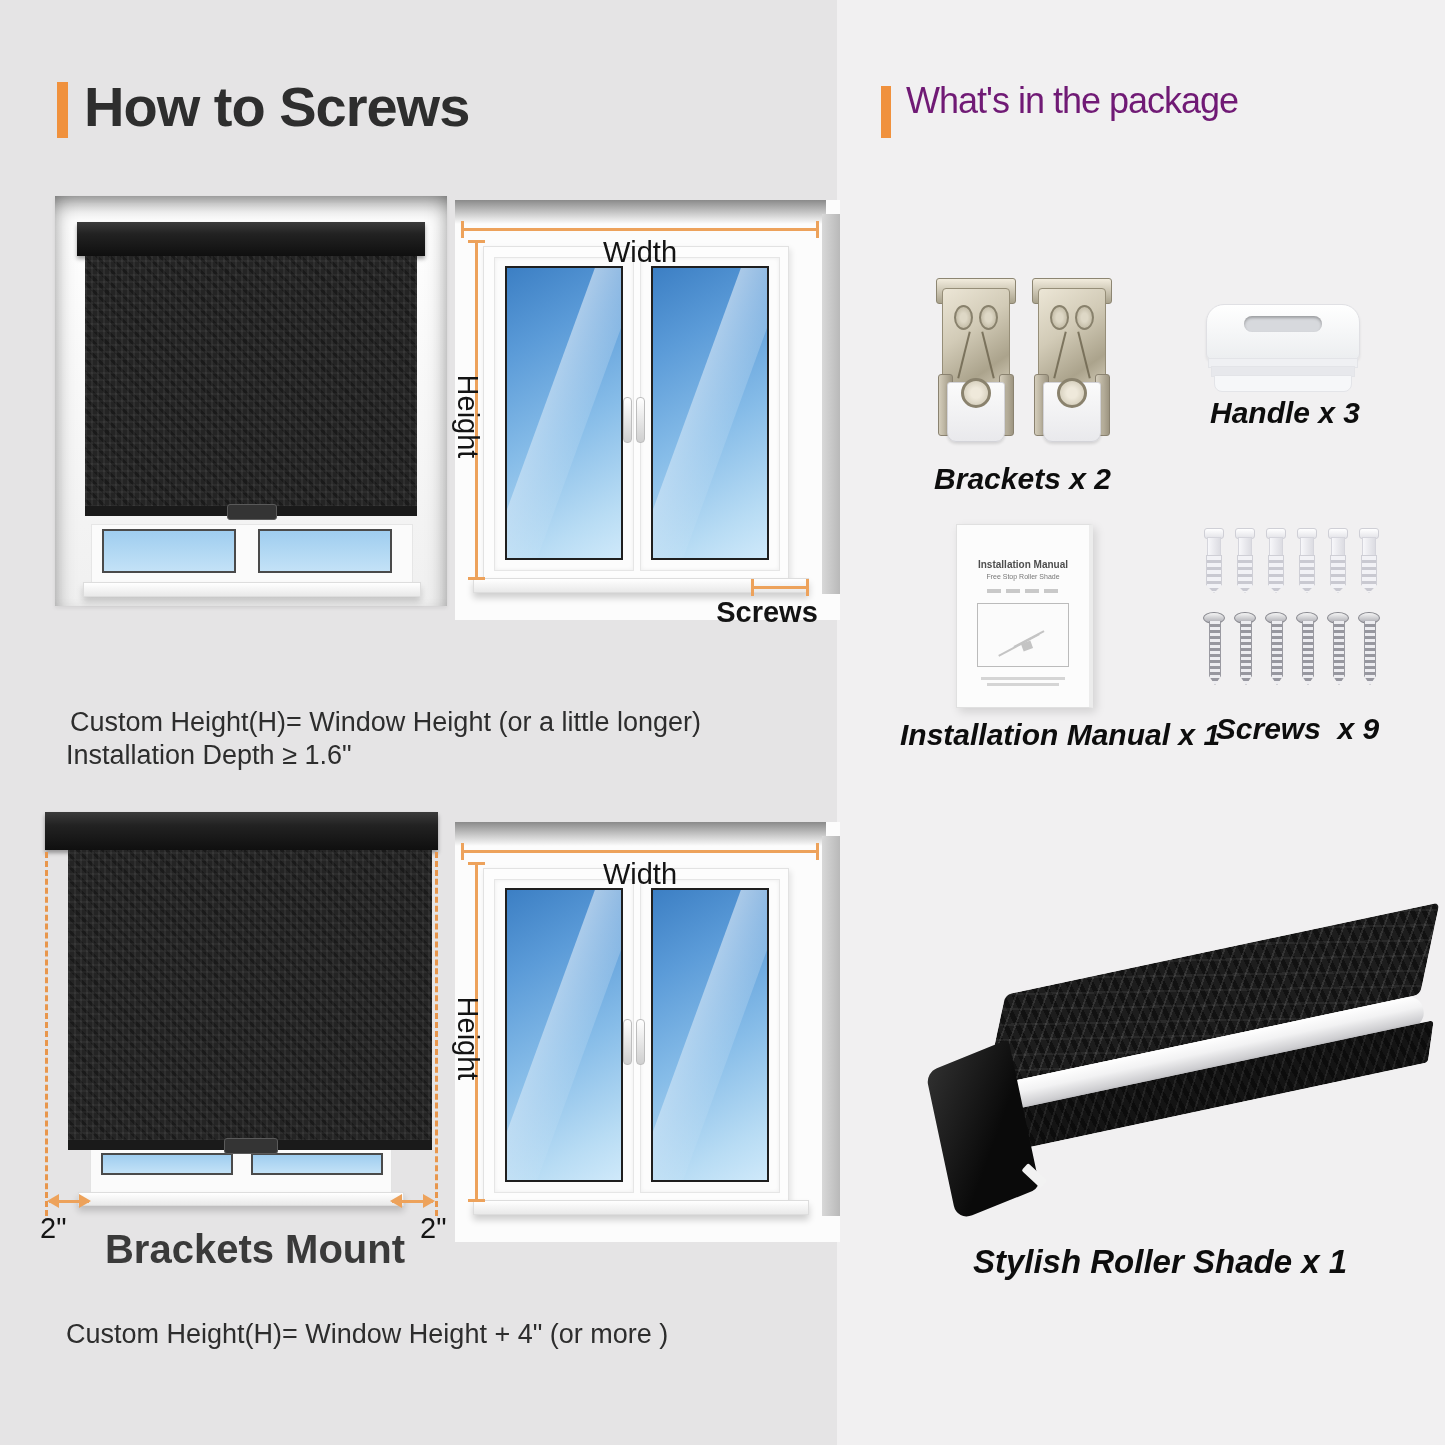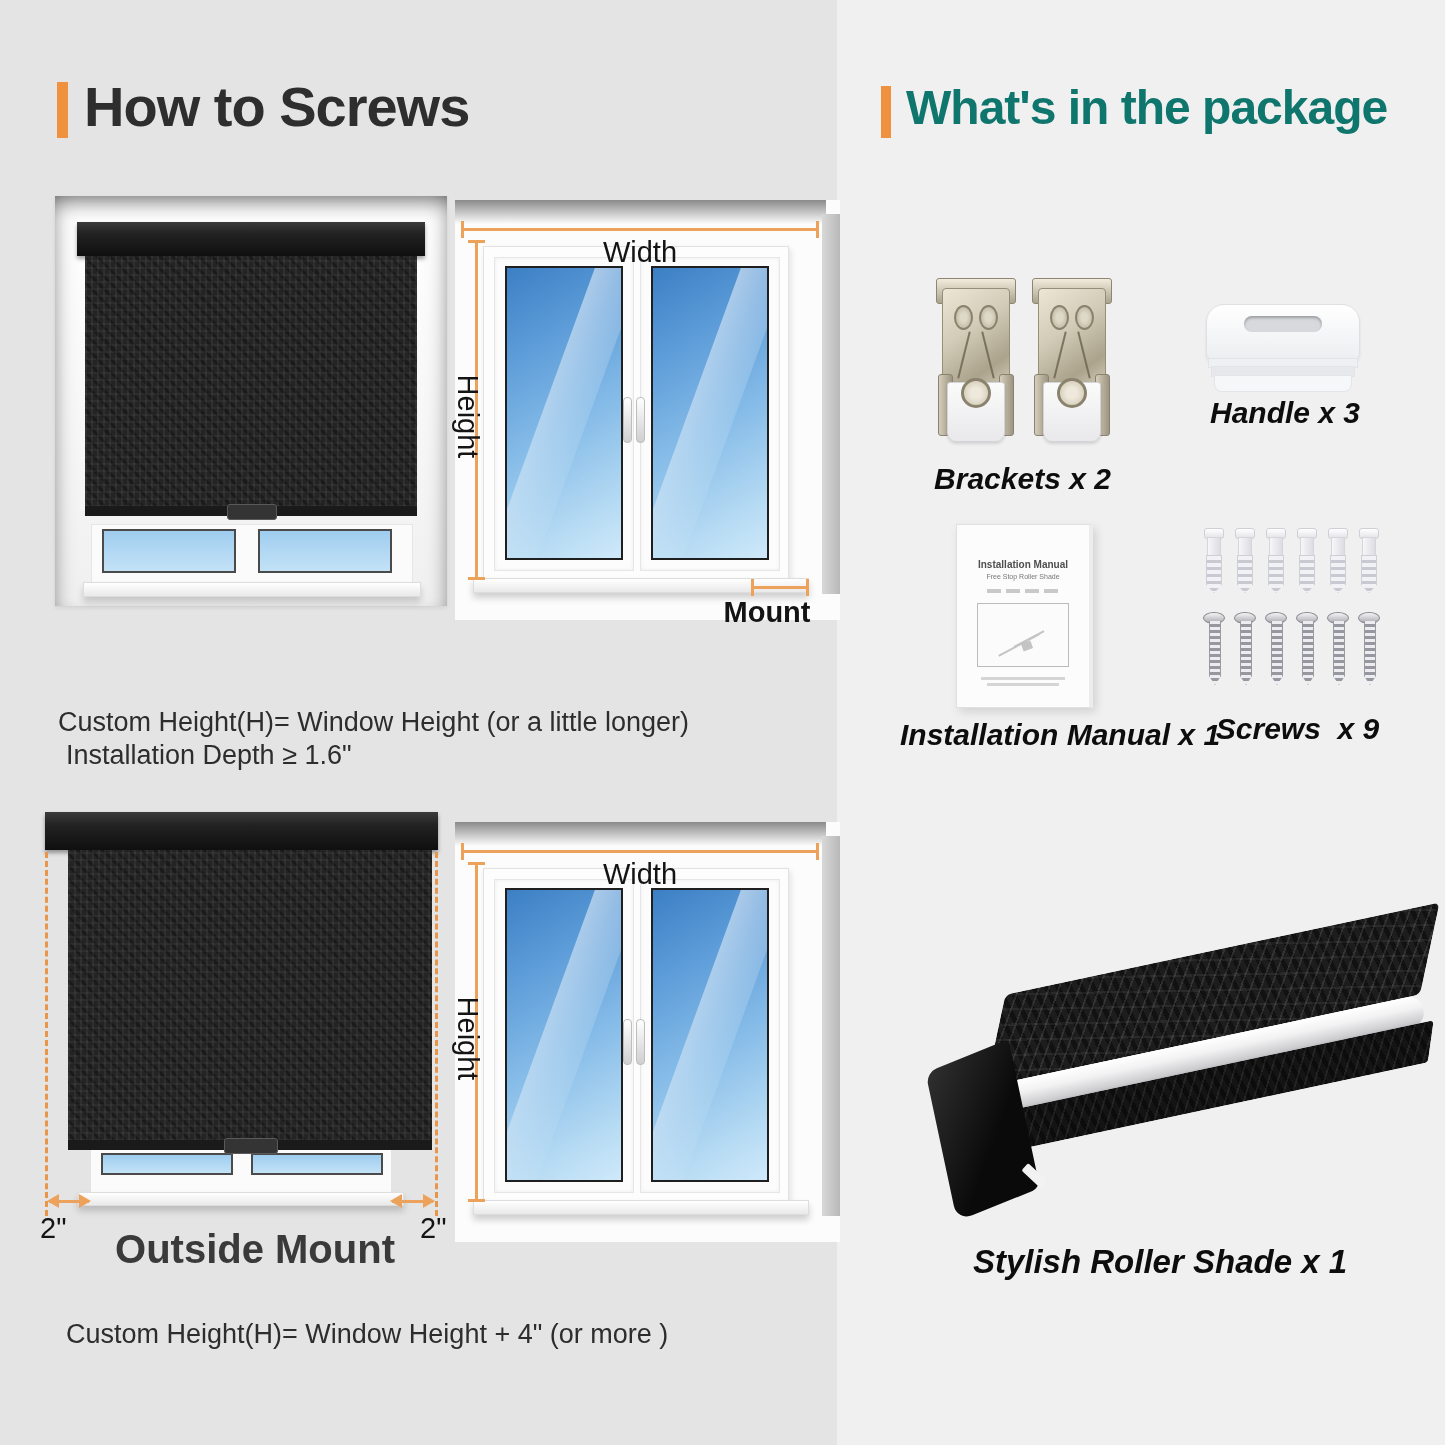"What's in the package" .h-right { color: #0f766e -> #701a75; font-size: 48px -> 36px; font-weight: bold -> normal }
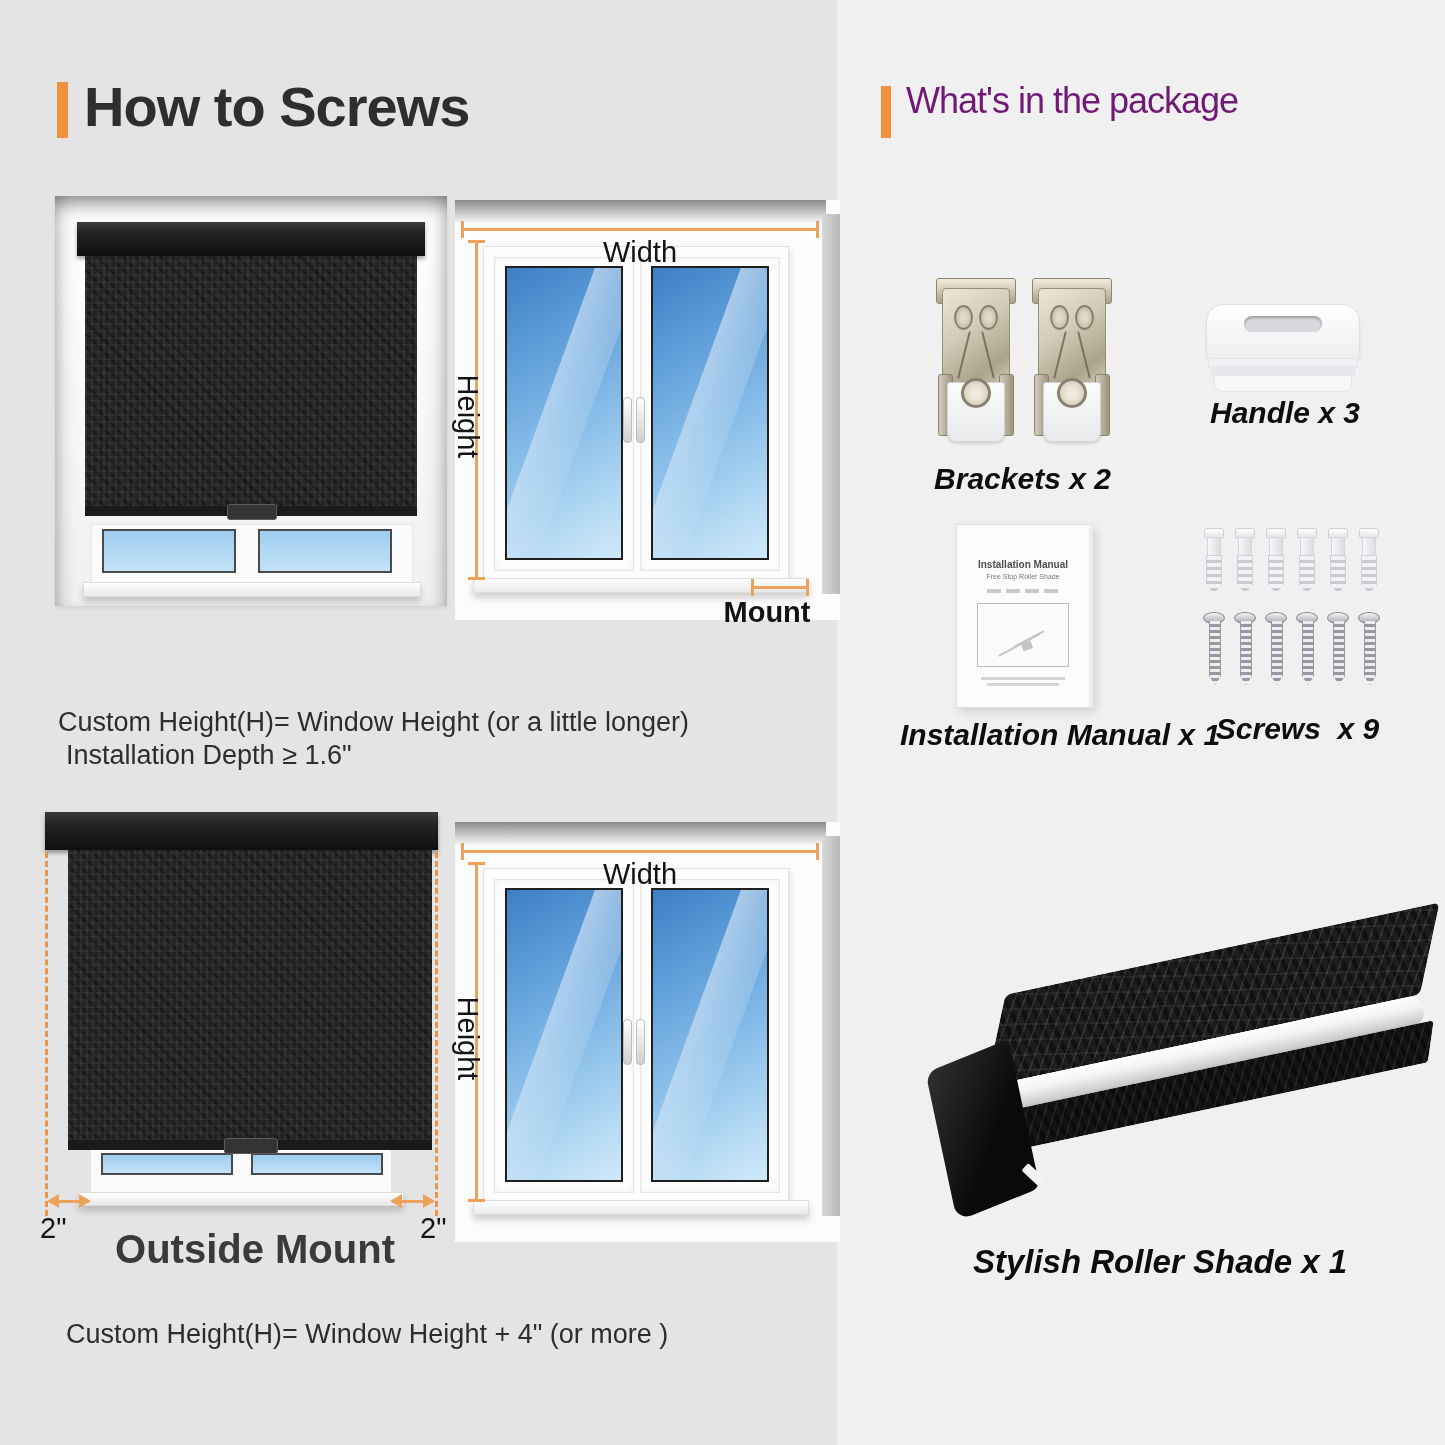"Mount" div.abs { text: Mount -> Screws }
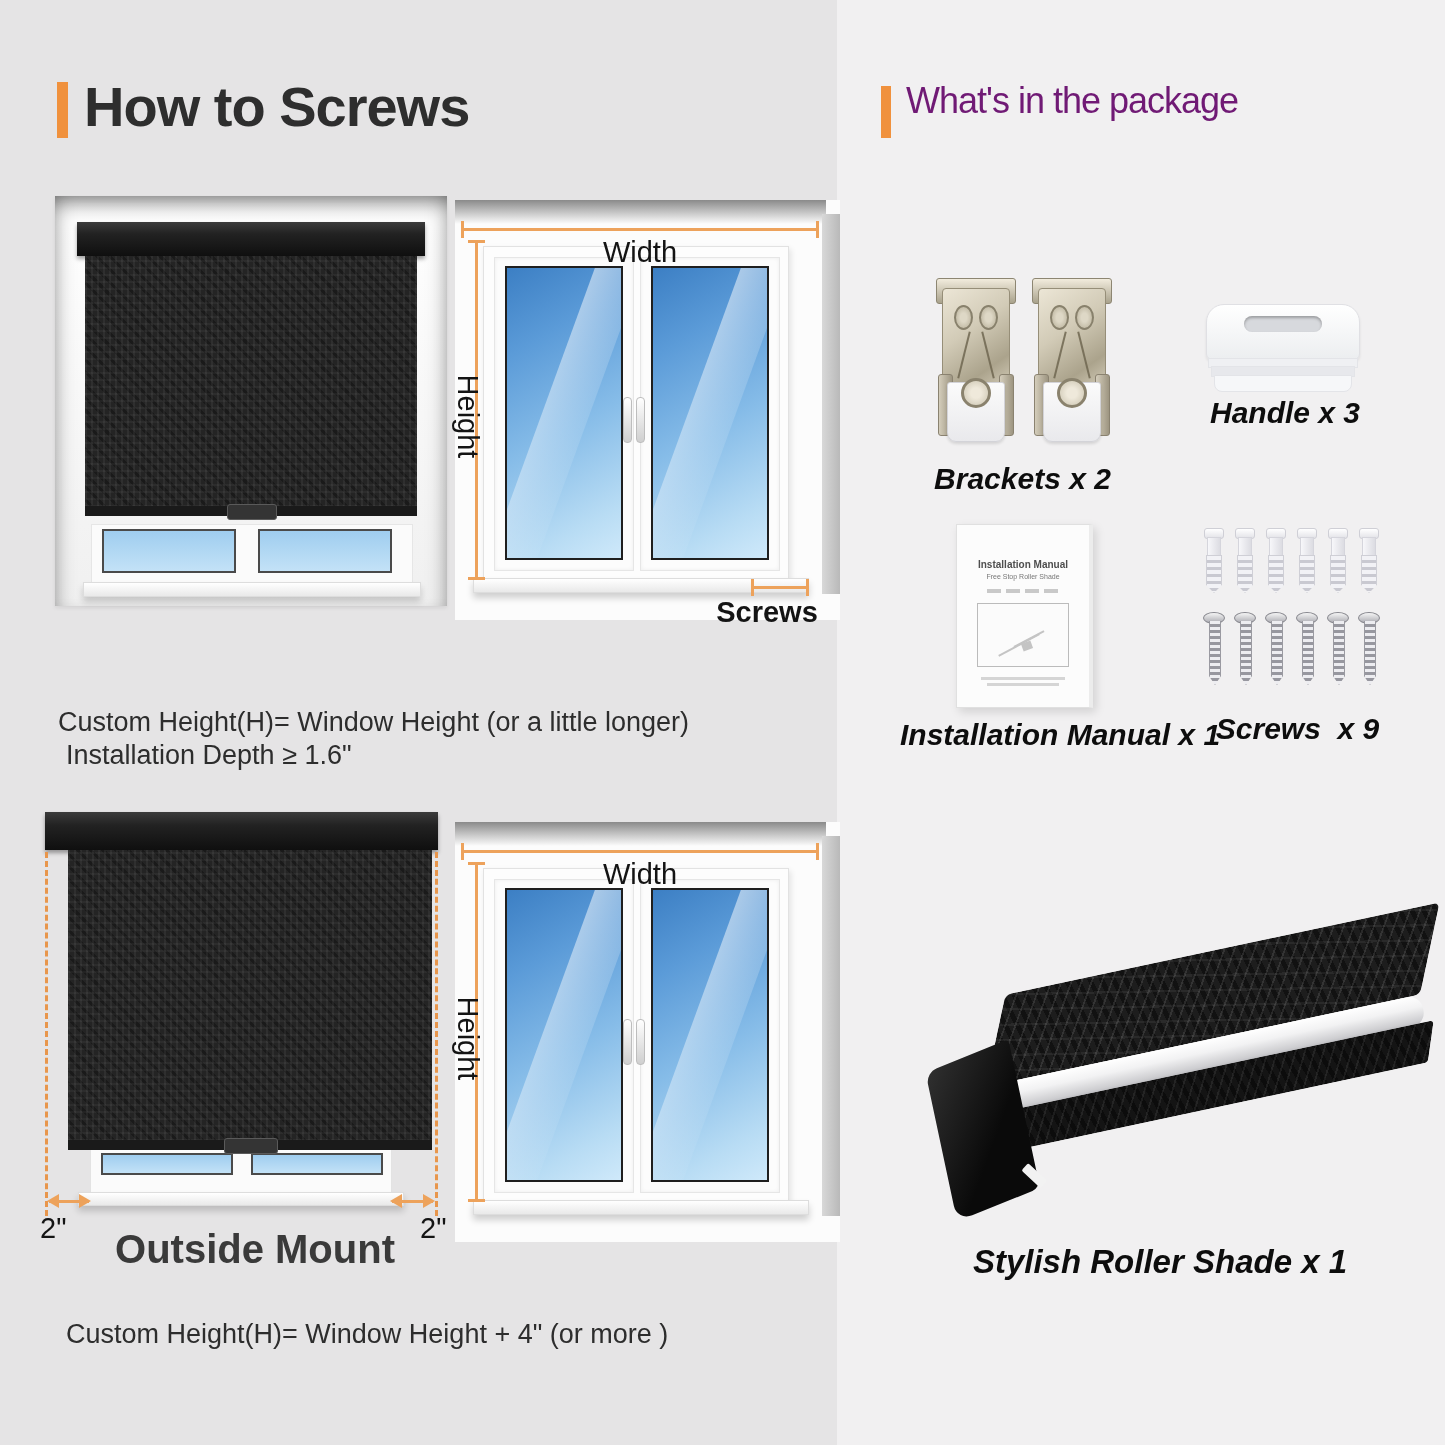"Custom Height(H)= Window Height (or" div.abs { left: 58px -> 70px }
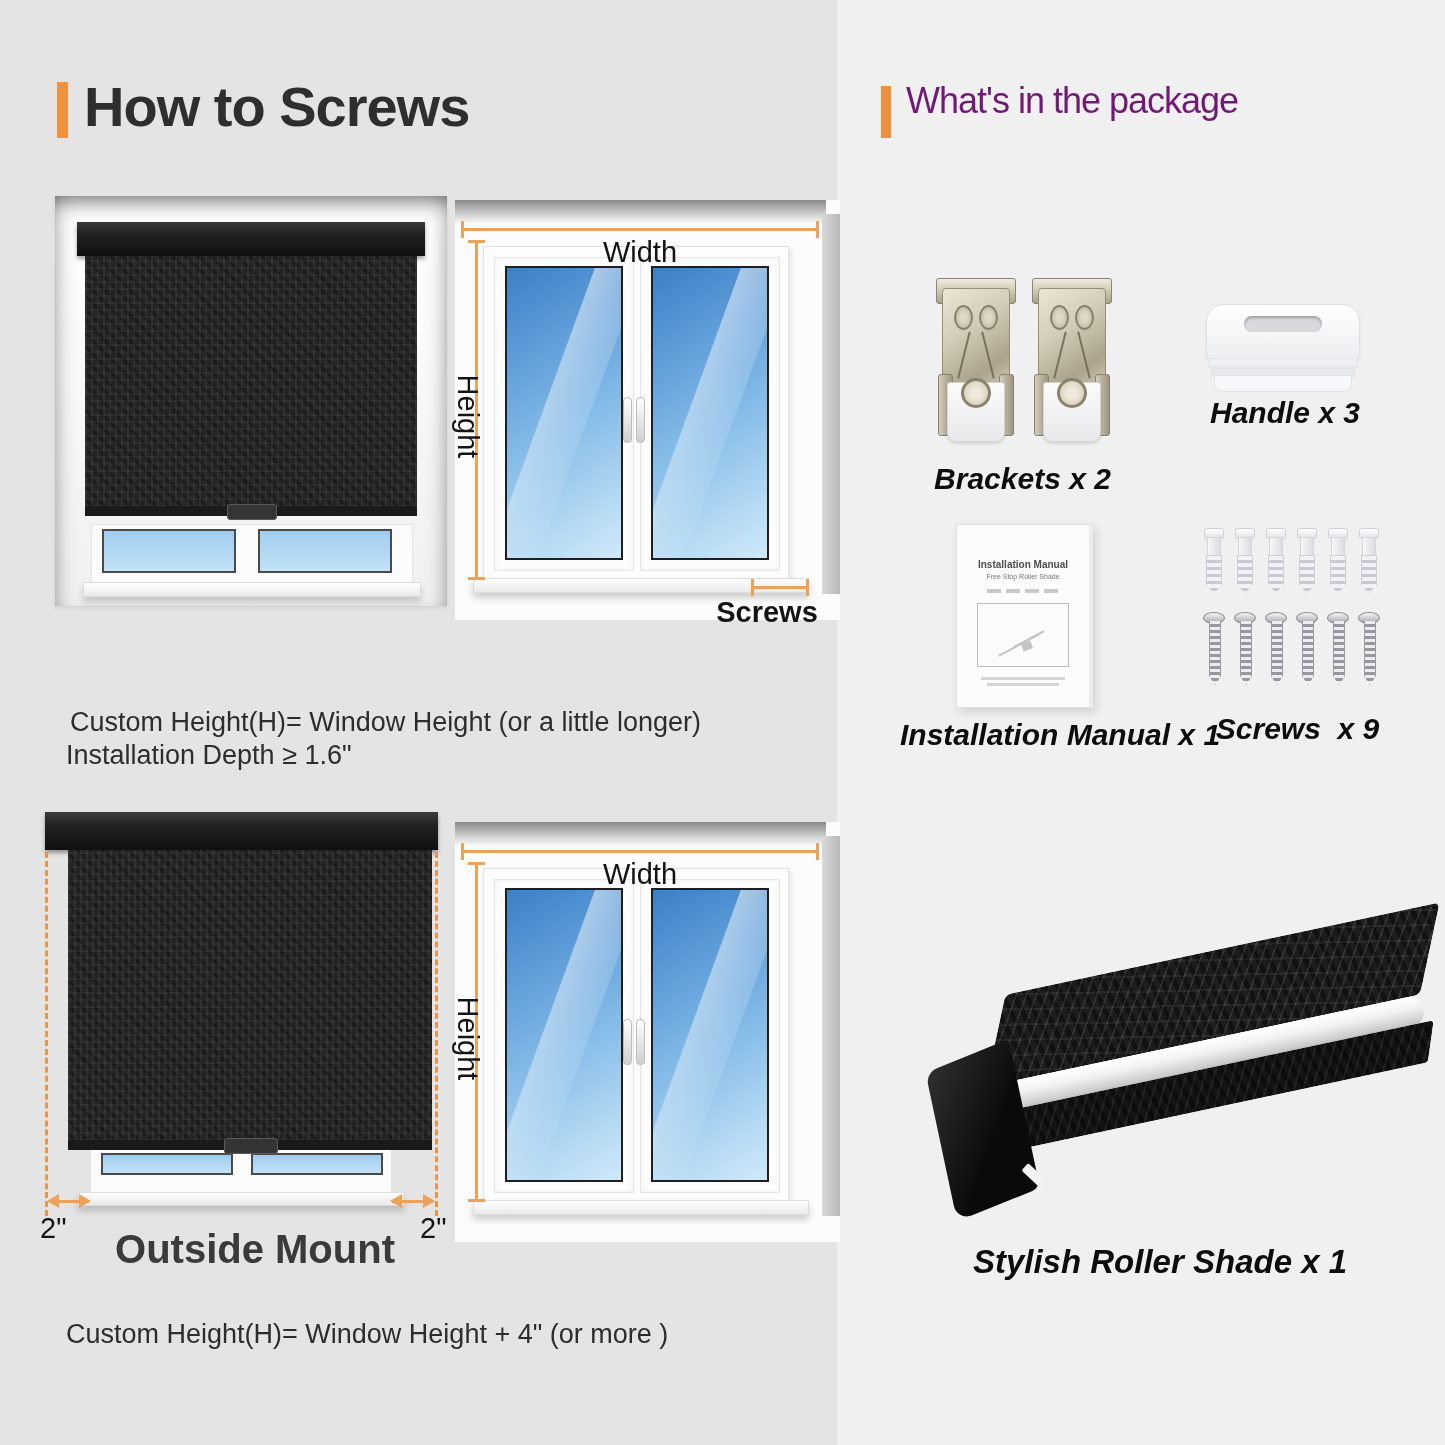"Outside Mount" div.abs { text: Outside -> Brackets }
